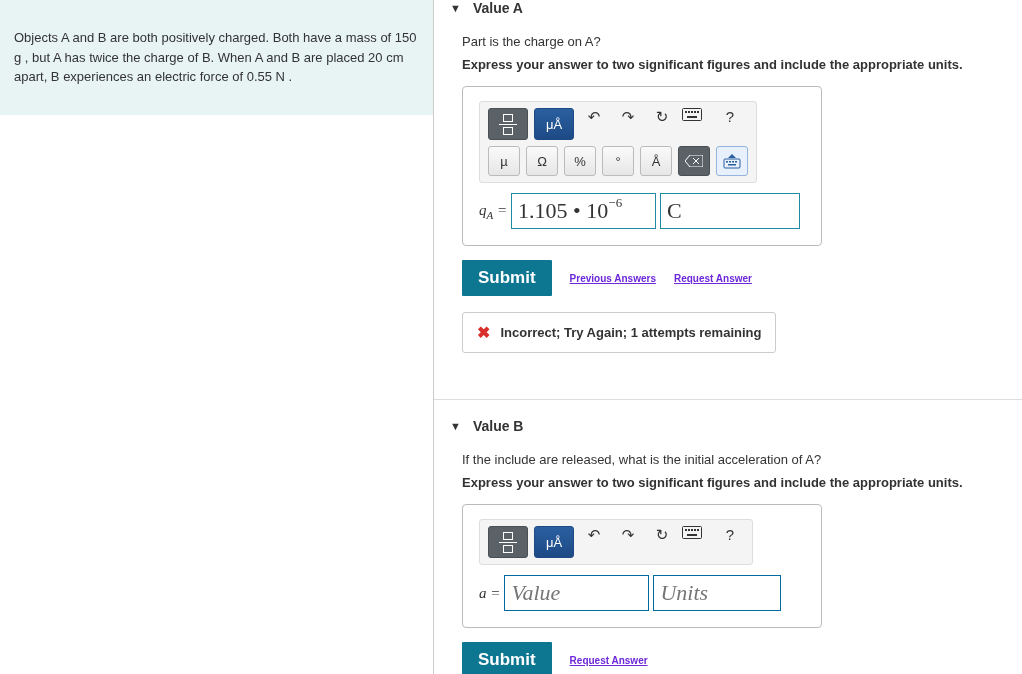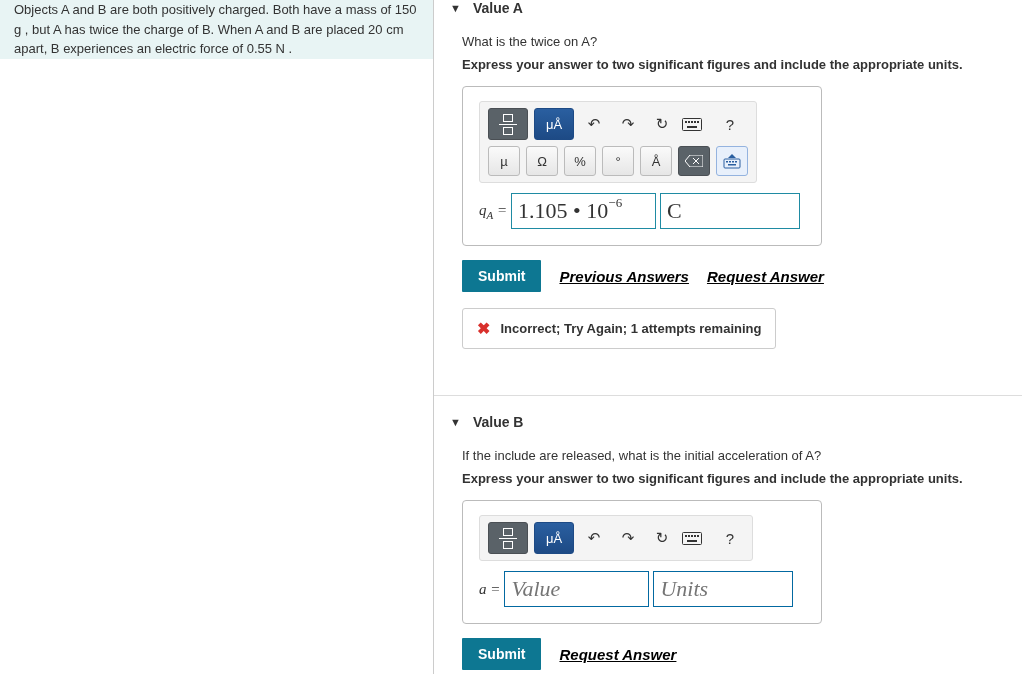"Objects A and B are" .left-panel { padding: 0 14px -> 28px 14px }
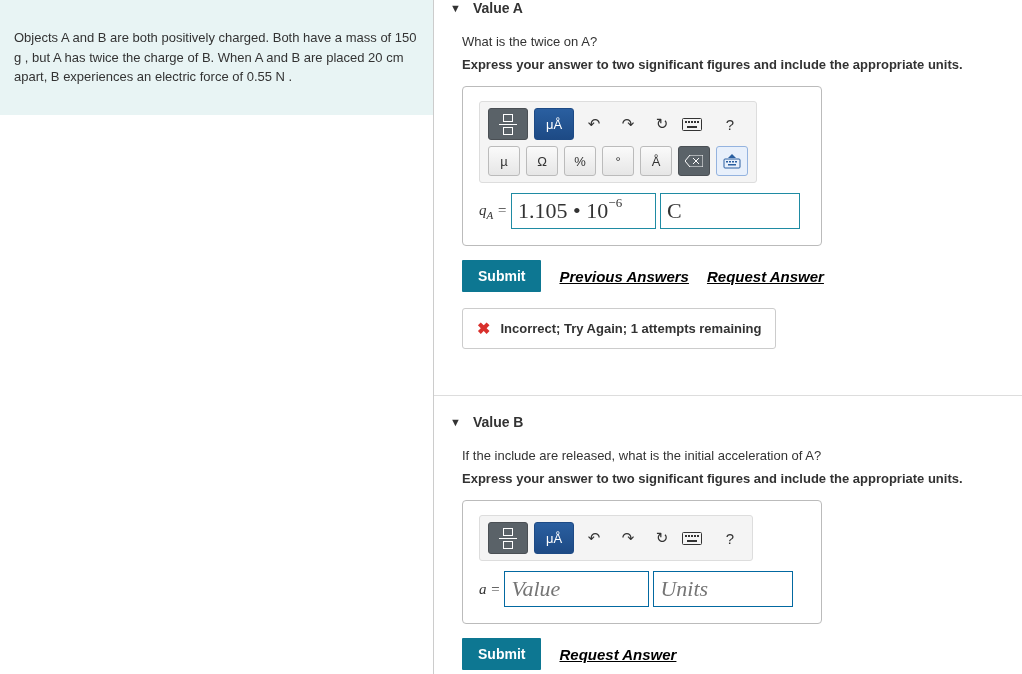"What is the twice on" div.question-text { text: What is the twice -> Part is the charge }
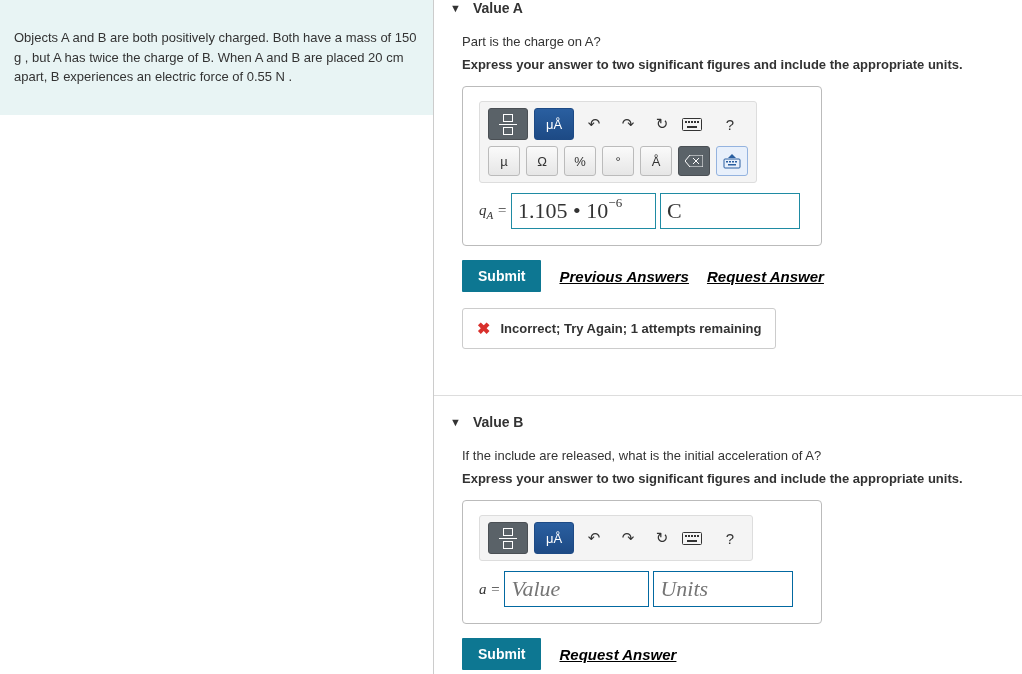"μÅ" .toolbar-row { align-items: center -> none }
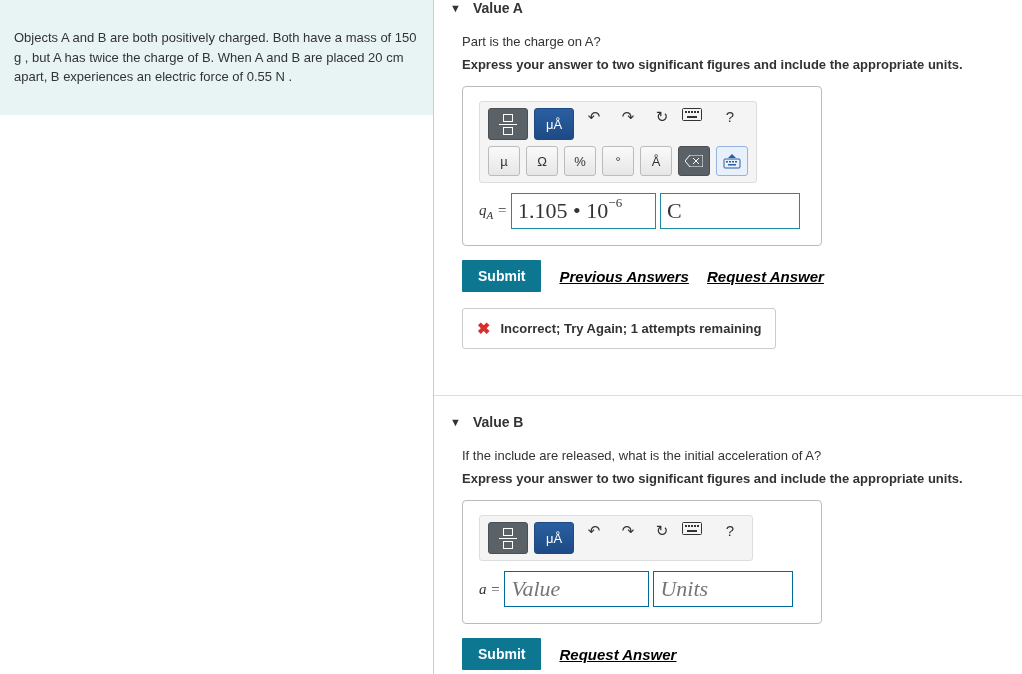"Submit" .submit-btn { font-size: 14px -> 17px }
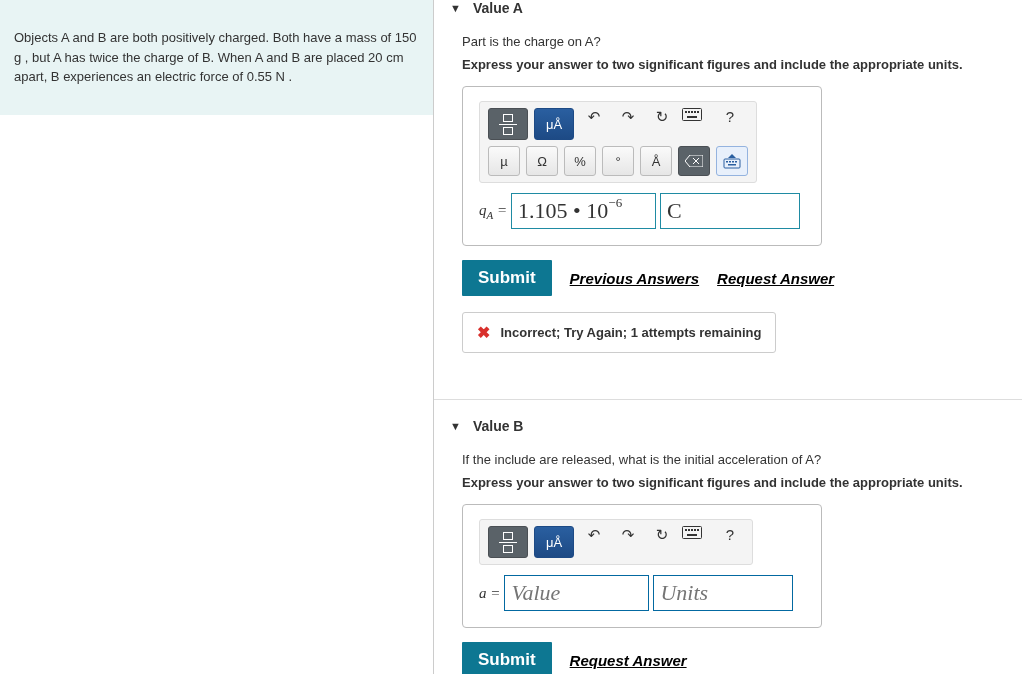"Previous Answers" .link-btn { color: #000000 -> #6d28d9; font-size: 15px -> 10px; font-style: italic -> none }
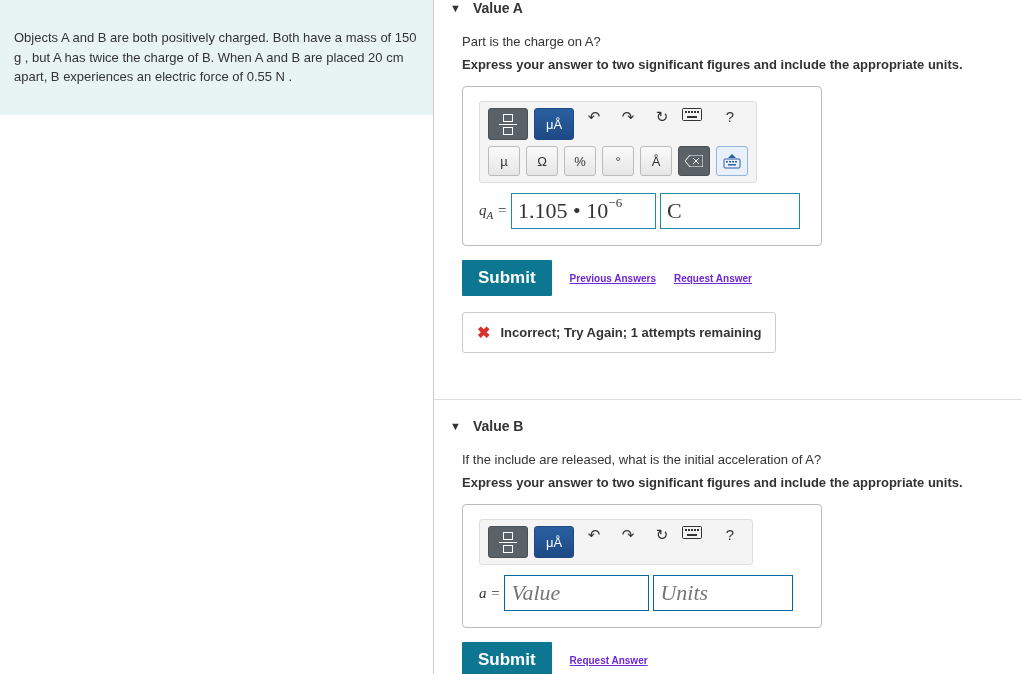"Units" .units-input { width: 140px -> 128px }
